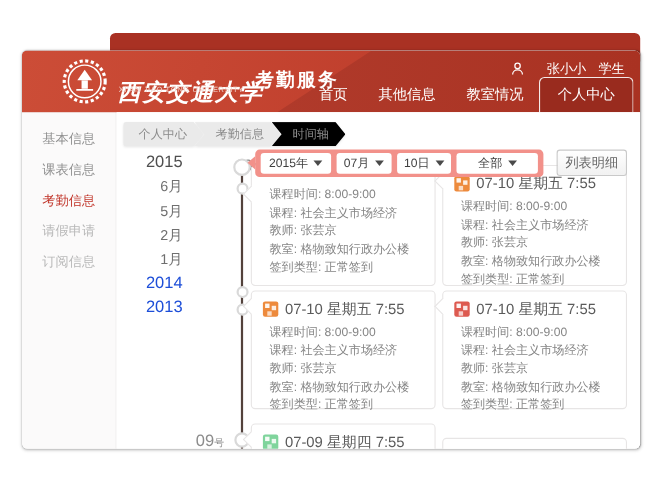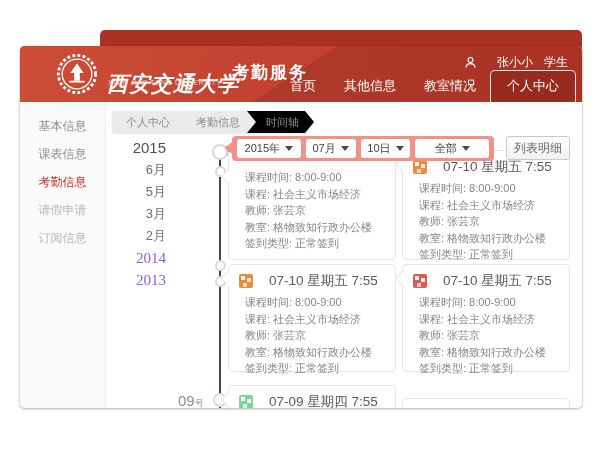"07-10 星期五 7:55" .card-head { gap: 16px -> 6px }
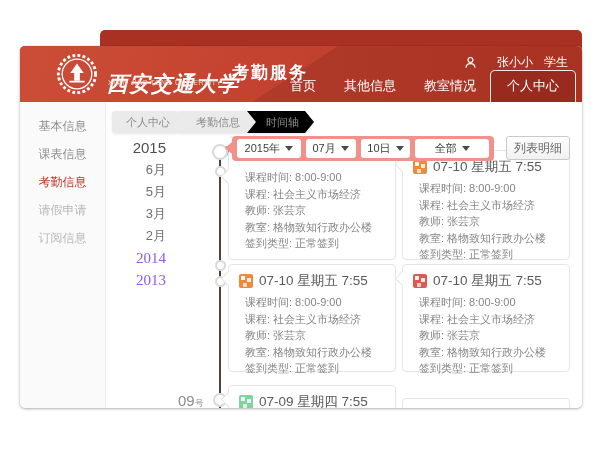"3月" div.m-item { html: <div>3月</div> -> none }
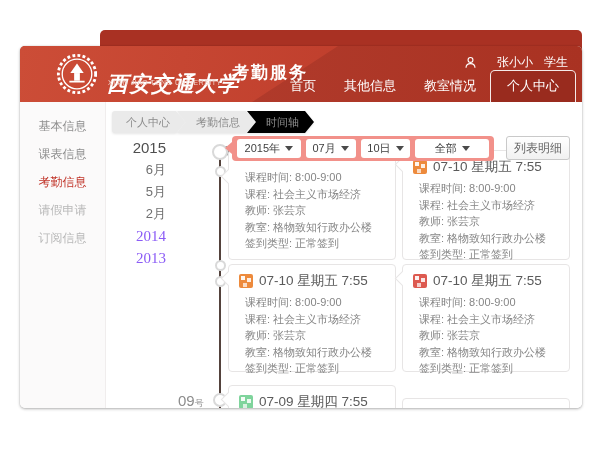"1月" div.m-item { html: none -> <div>1月</div> }
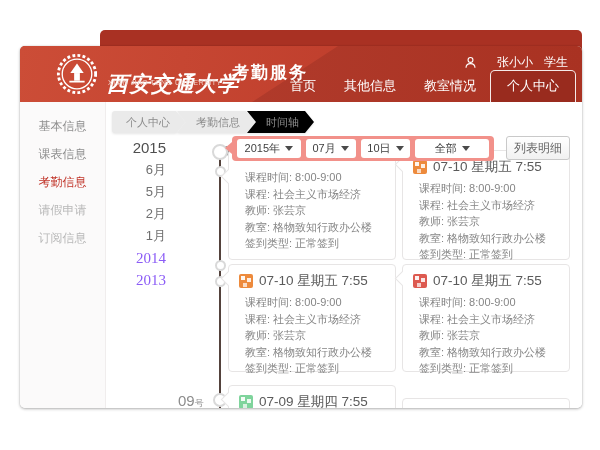"2014" .m-item.yearpast { color: #8b5cf6 -> #1d4ed8; font-family: Liberation Serif, serif -> none }
